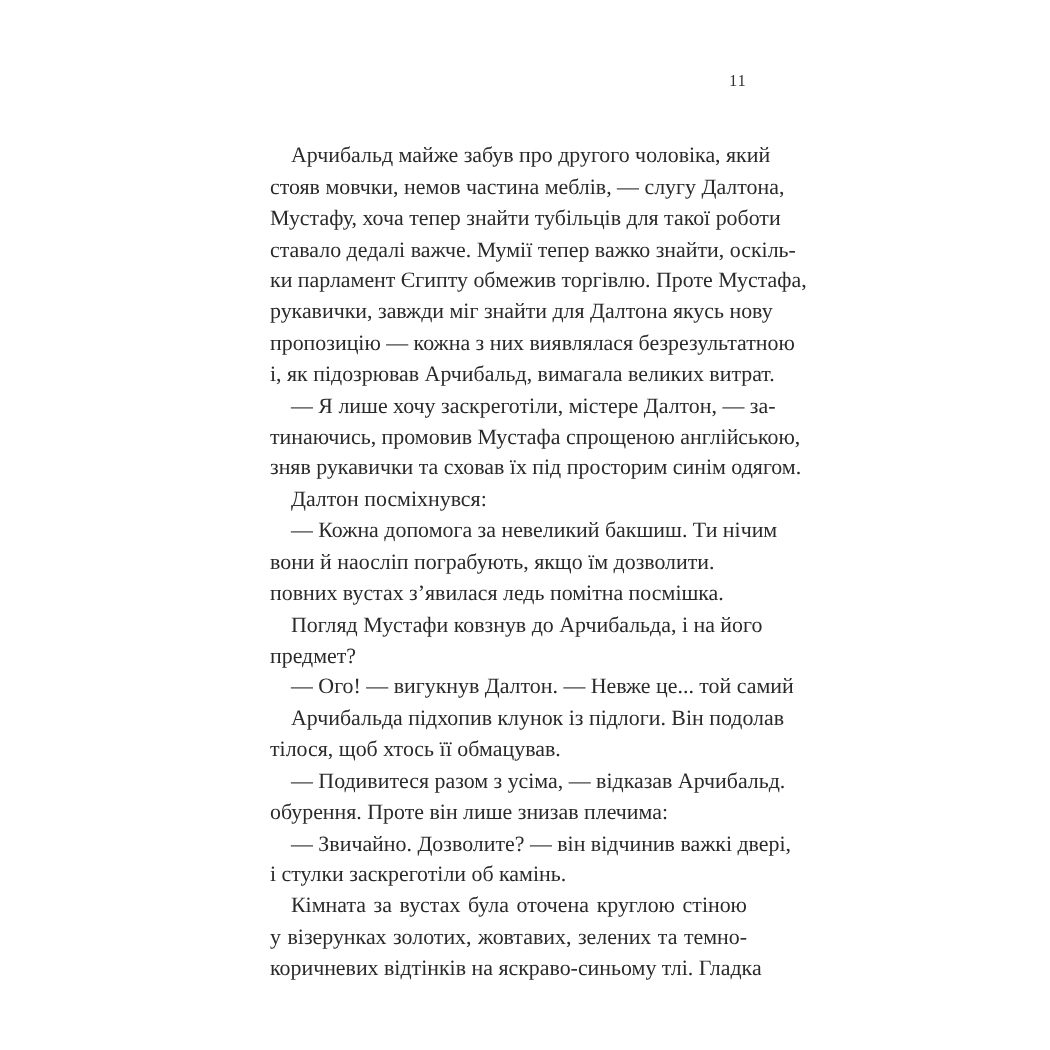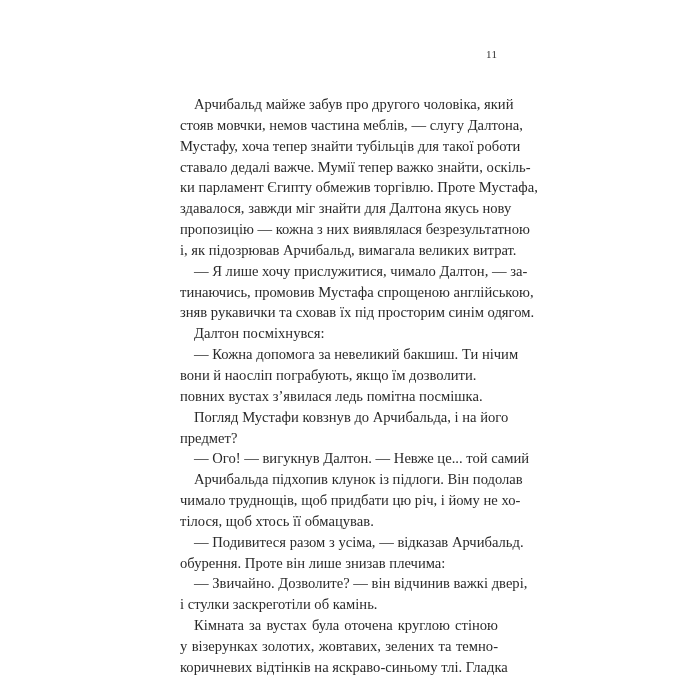"здавалося, завжди міг знайти для" span.line { text: здавалося -> рукавички }
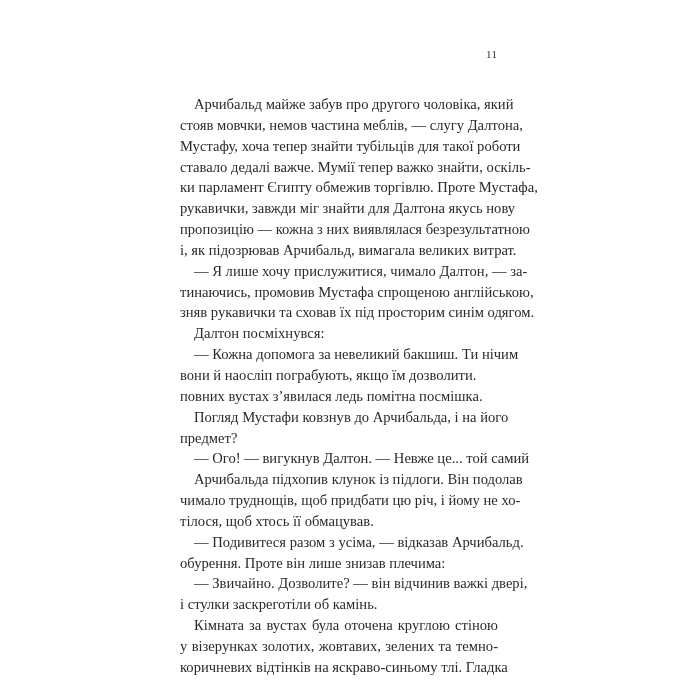"— Я лише хочу прислужитися," span.line { text: прислужитися, чимало -> заскреготіли, містере }
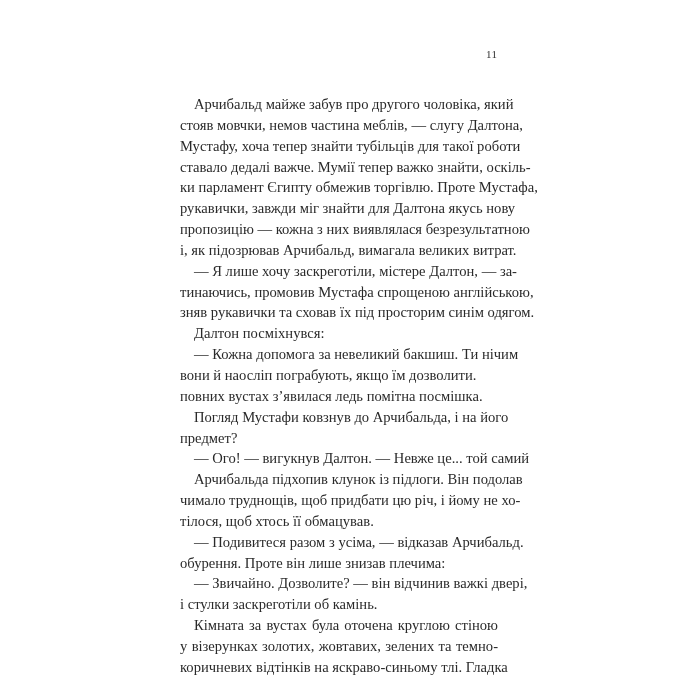"чимало труднощів, щоб придбати цю" span.line { html: <span>чимало труднощів, щоб придбати цю річ, і йому не хо-</span> -> none }
